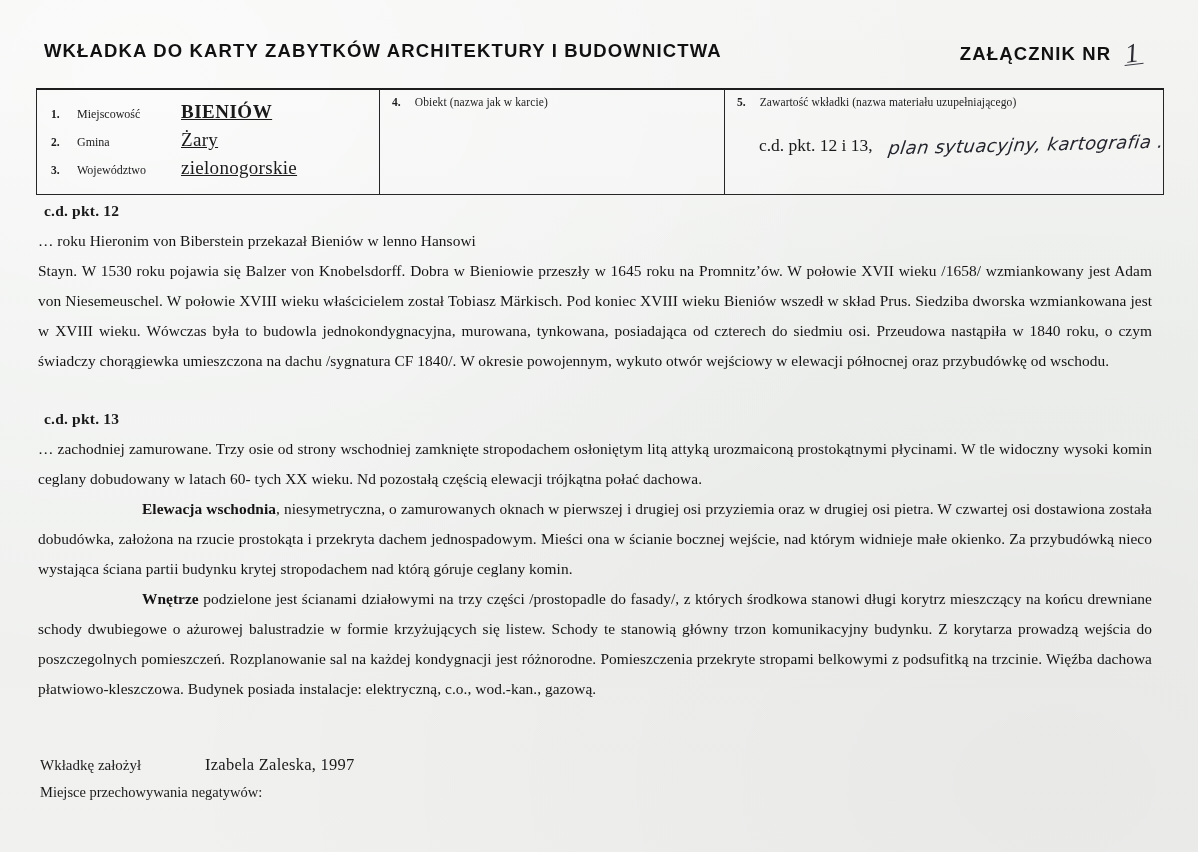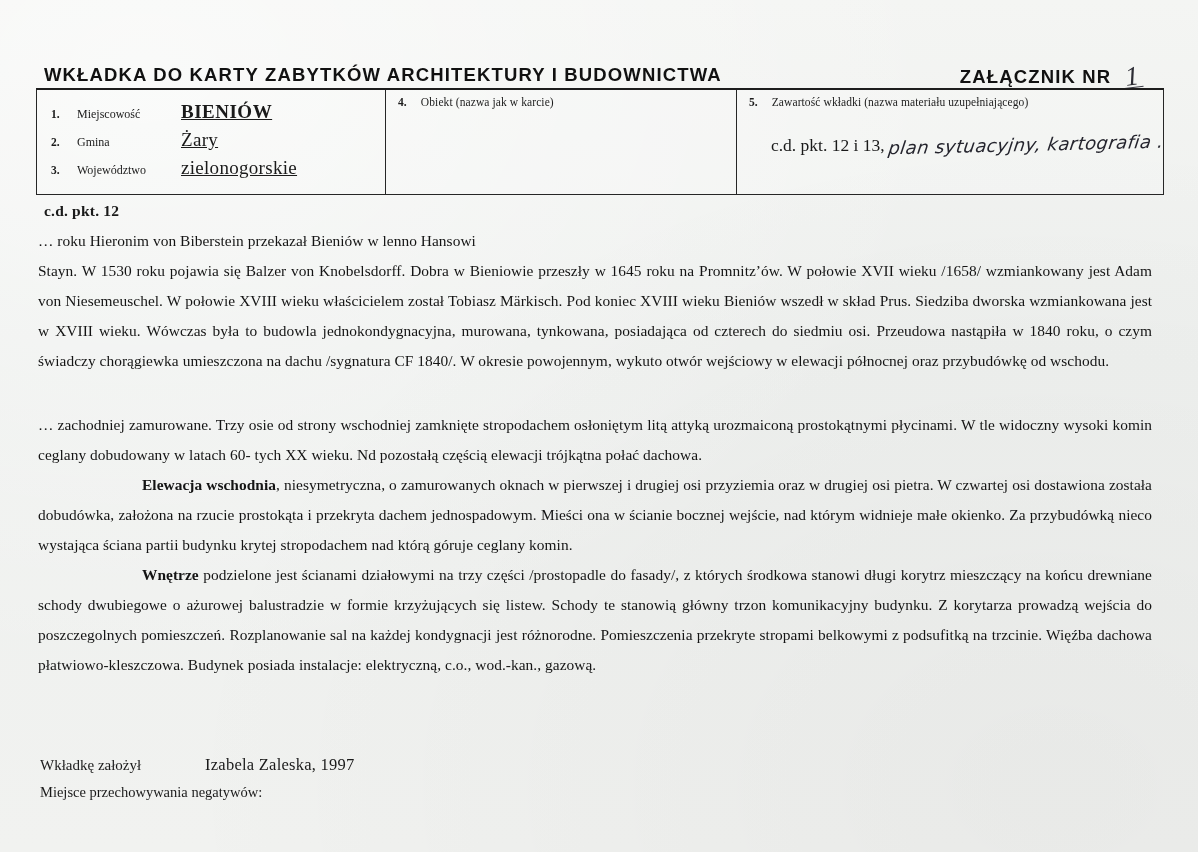"WKŁADKA DO KARTY ZABYTKÓW ARCHITEKTURY" .doc-header { align-items: center -> flex-start; top: 58px -> 40px }
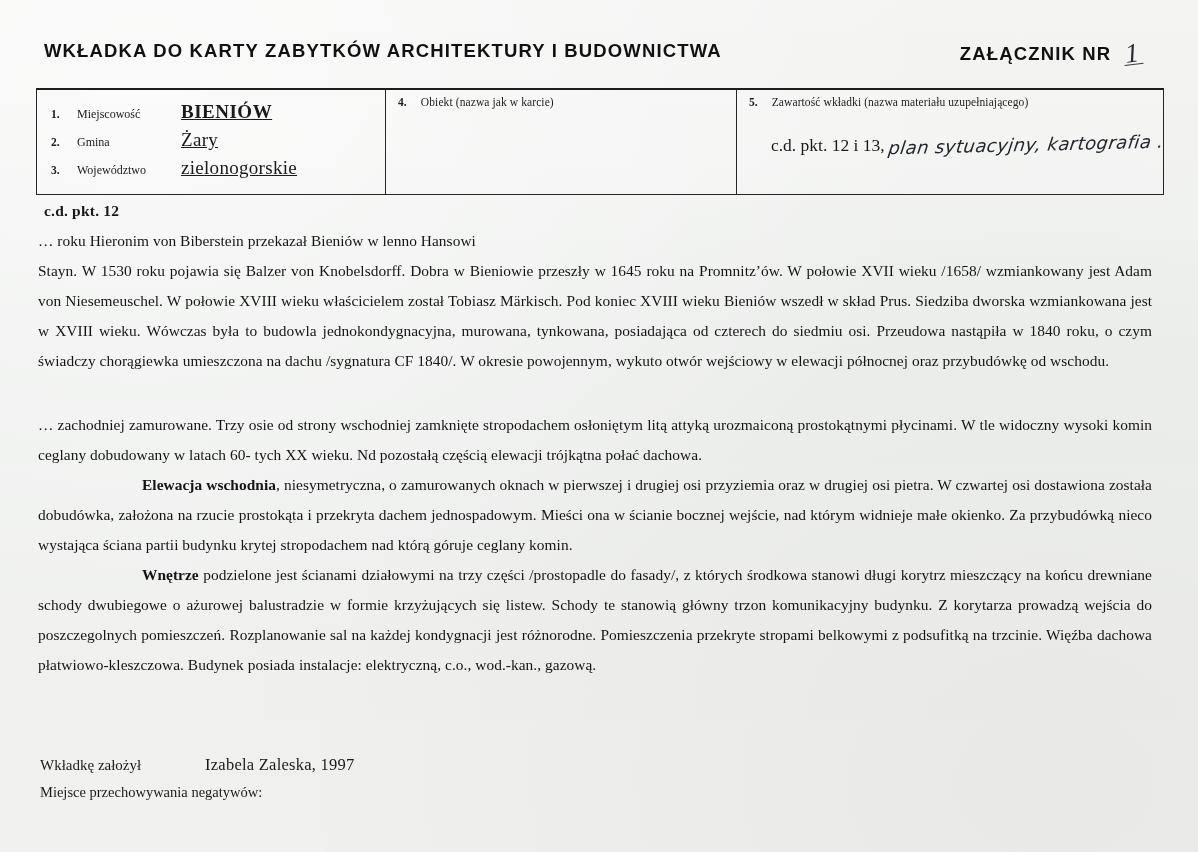"c.d. pkt. 12 i 13," .content-value { gap: 4px -> 16px }
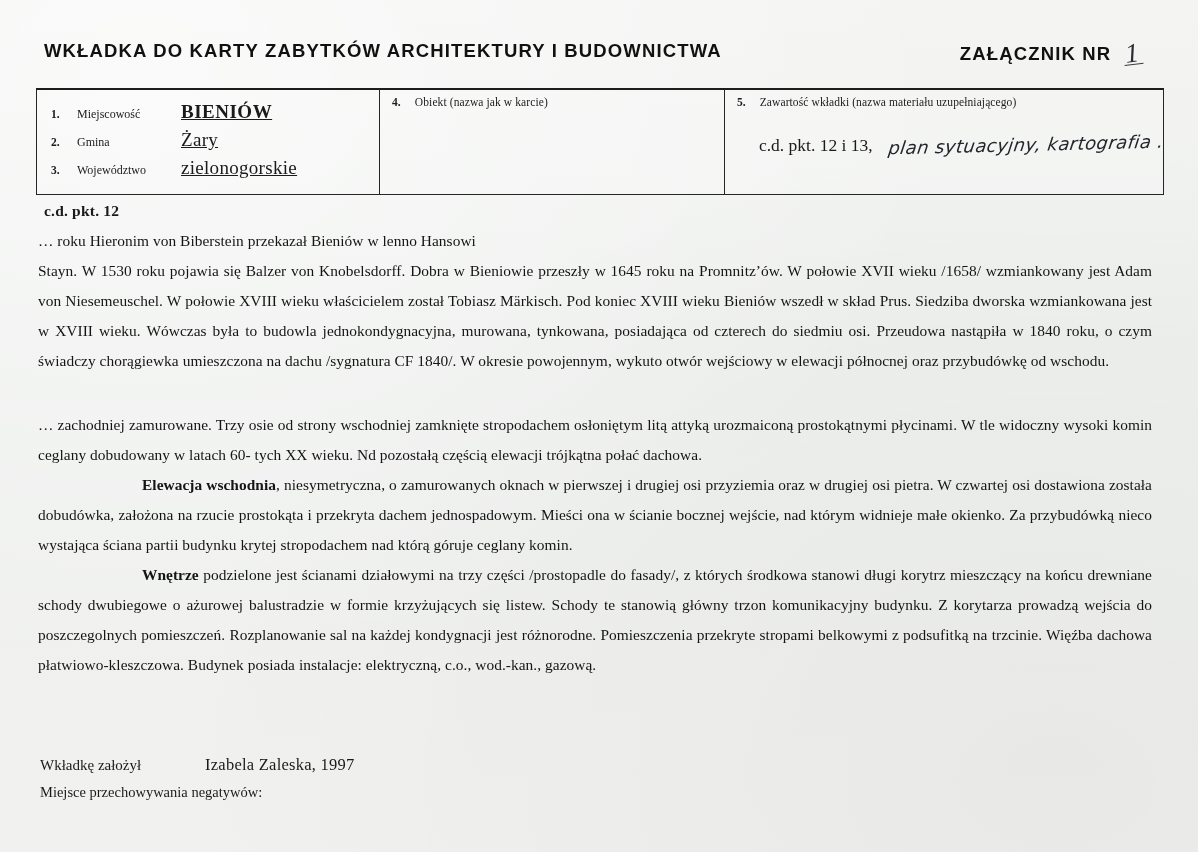"c.d. pkt. 13" div.sec-title { html: none -> <div>c.d. pkt. 13</div> }
